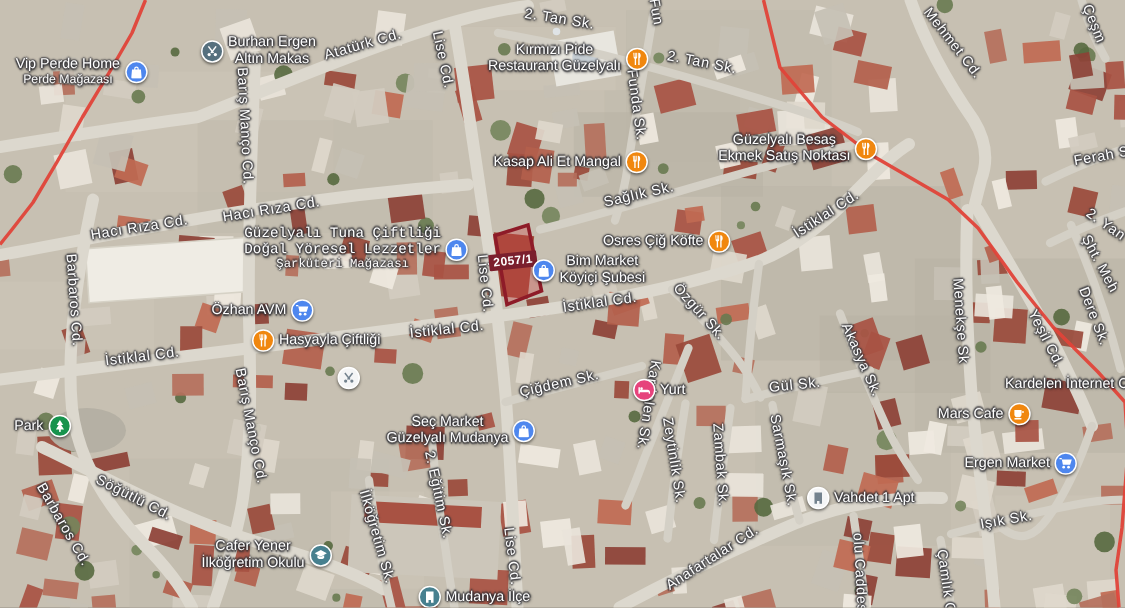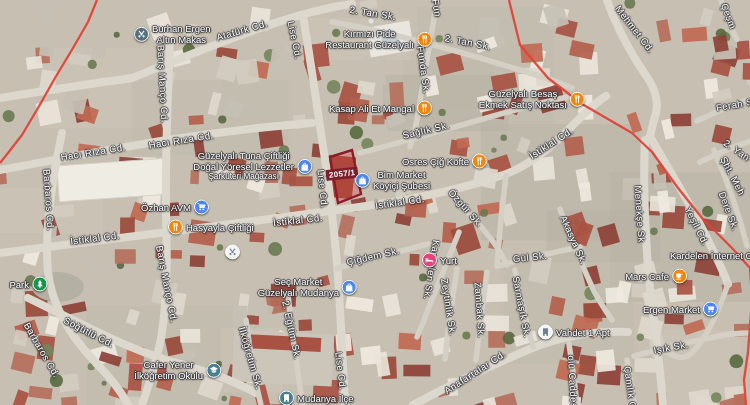"Vip Perde Home" div.poi { html: none -> <div> <div> <div>Vip Perde Home</div> <div>Perde Mağazası</div> </div> <span> <svg> <path></path> <path></path> </svg> </span> </div> }
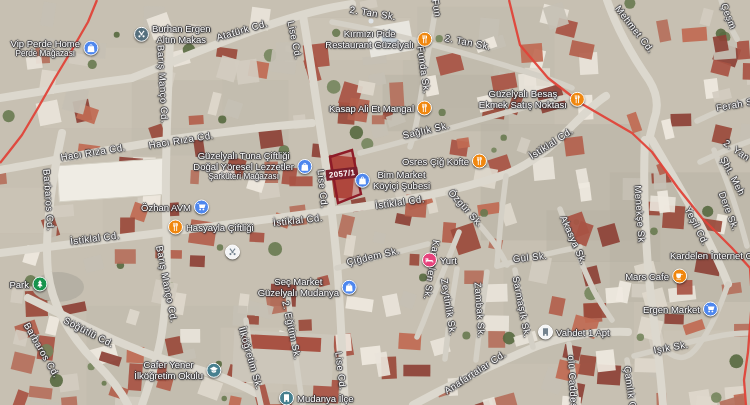"Güzelyalı Tuna Çiftliği" div.poi { font-family: none -> Liberation Mono, monospace }
